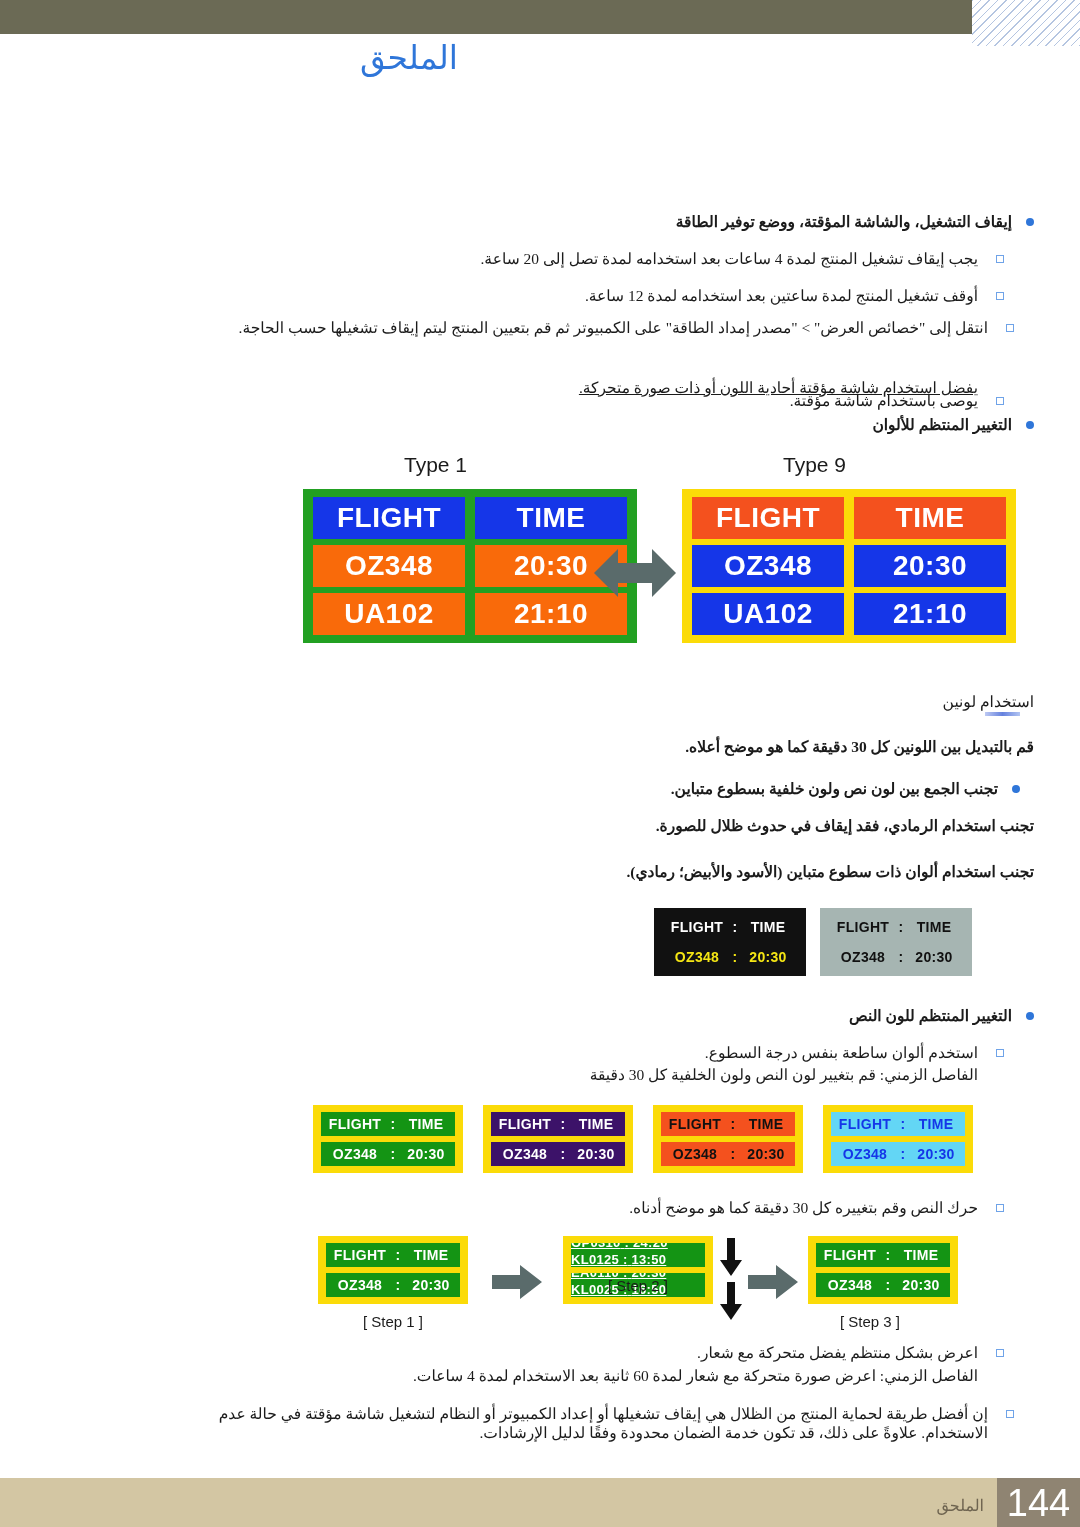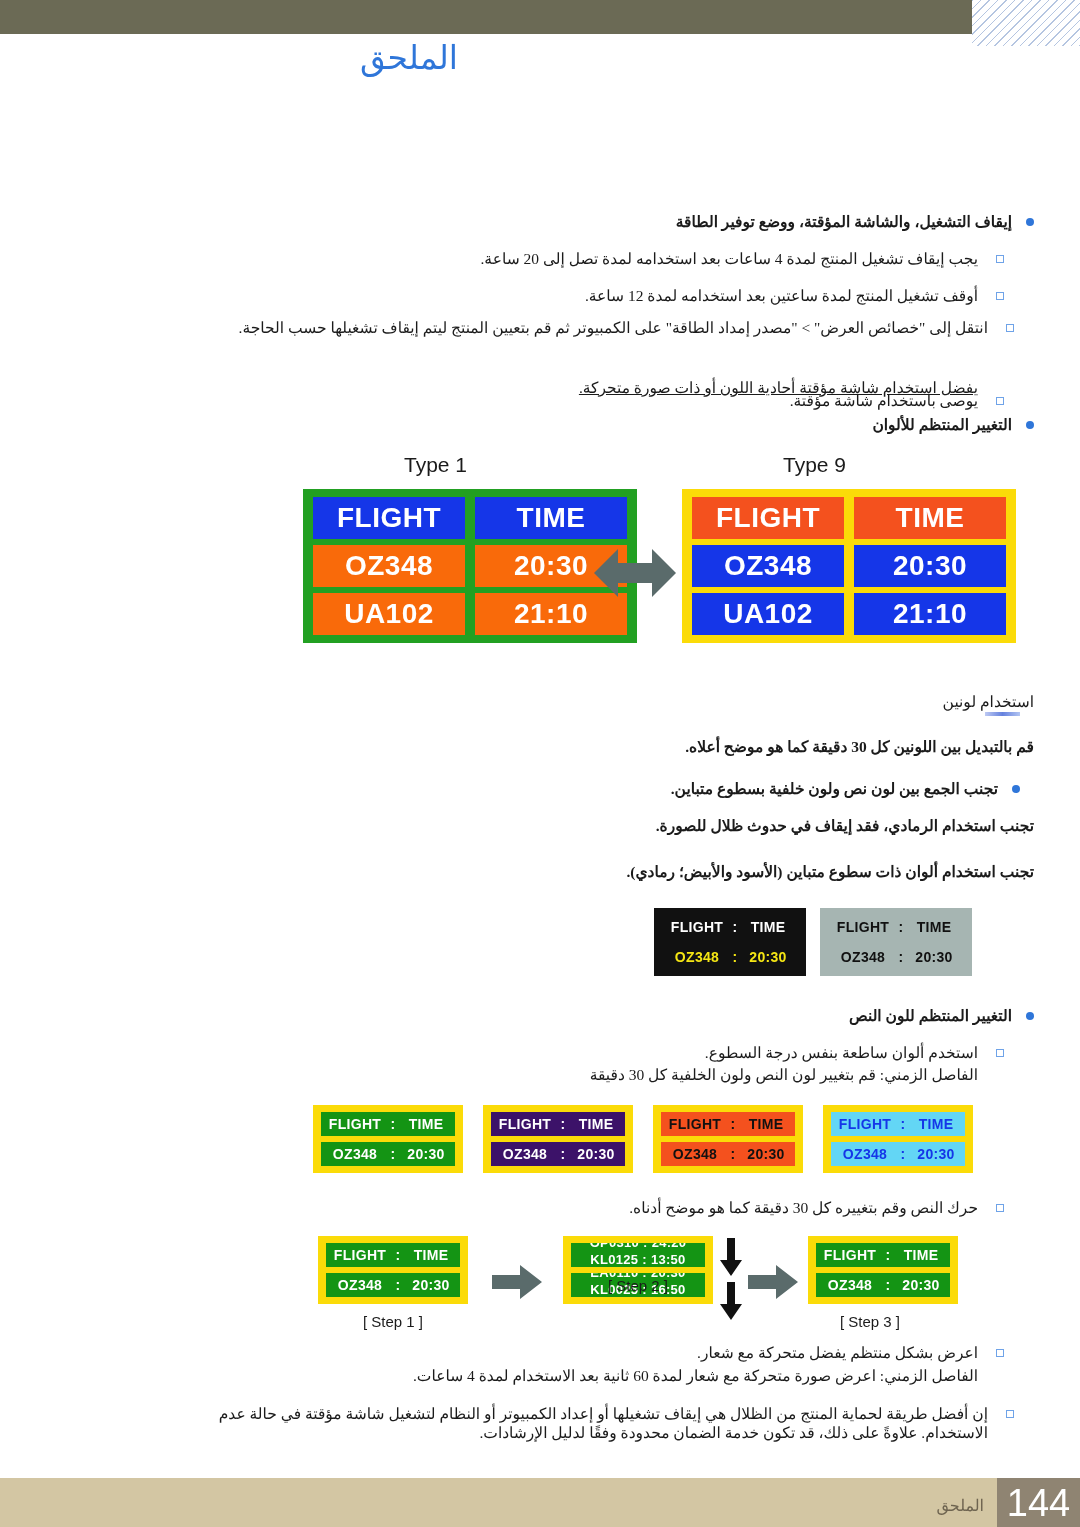"OP0310 : 24:20" #board-step2 .scrollcell .ln { text-align: center -> none; text-decoration: none -> underline }
